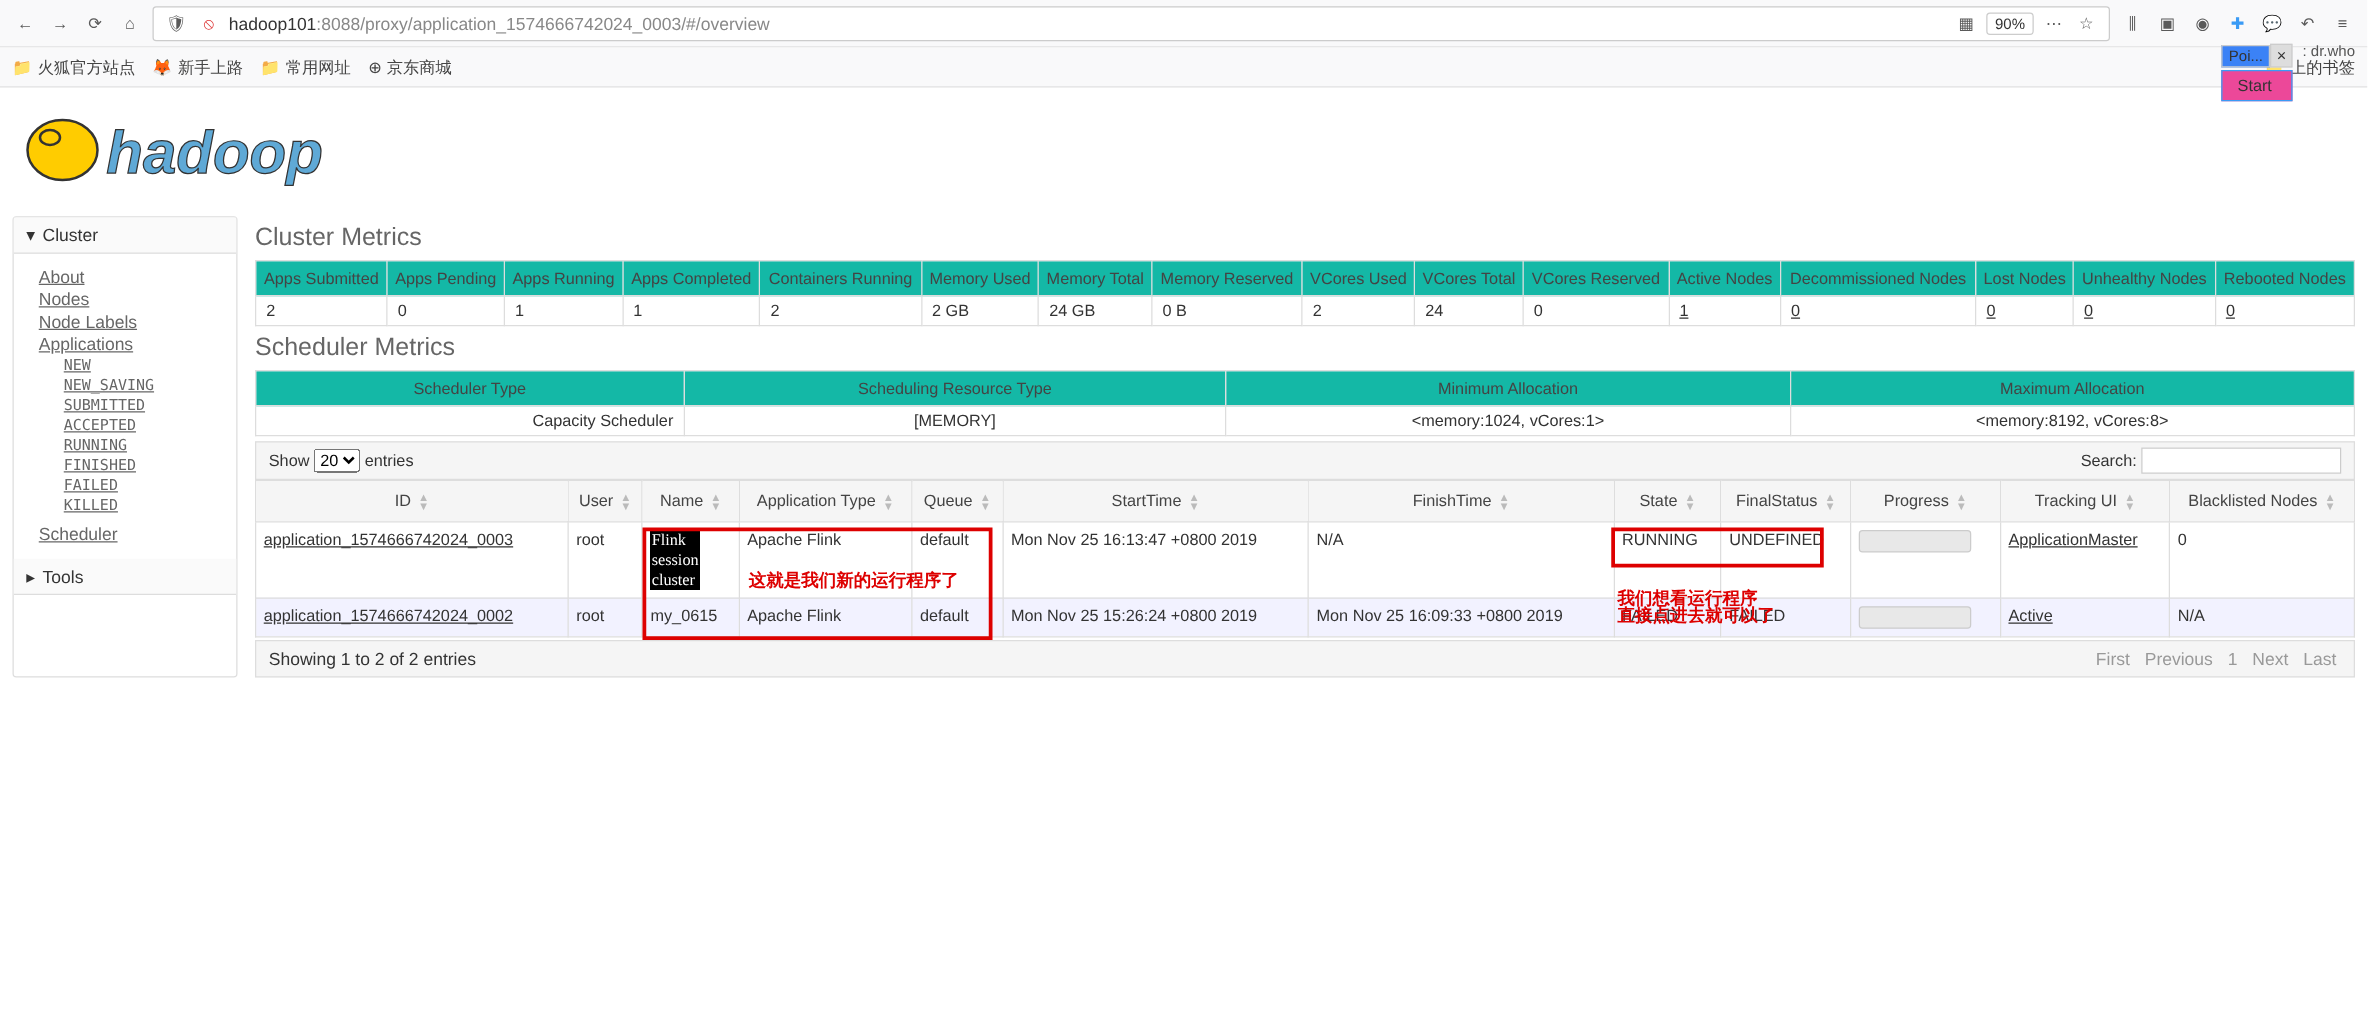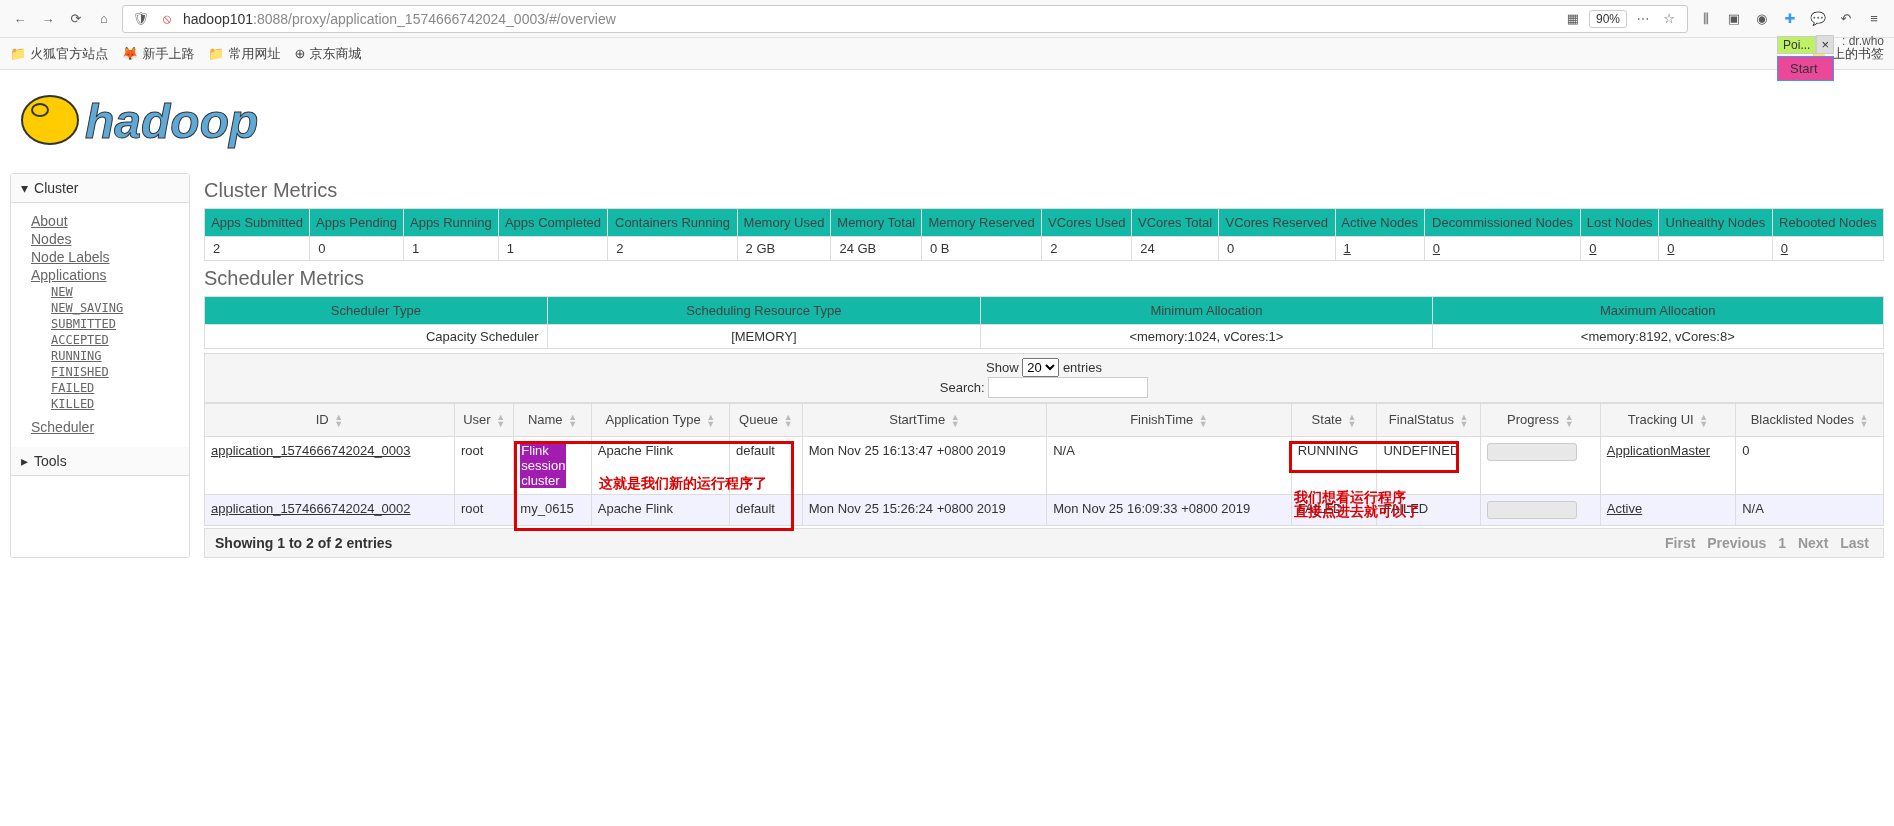"Poi..." .float-tag { background: #bef264 -> #3b82f6 }
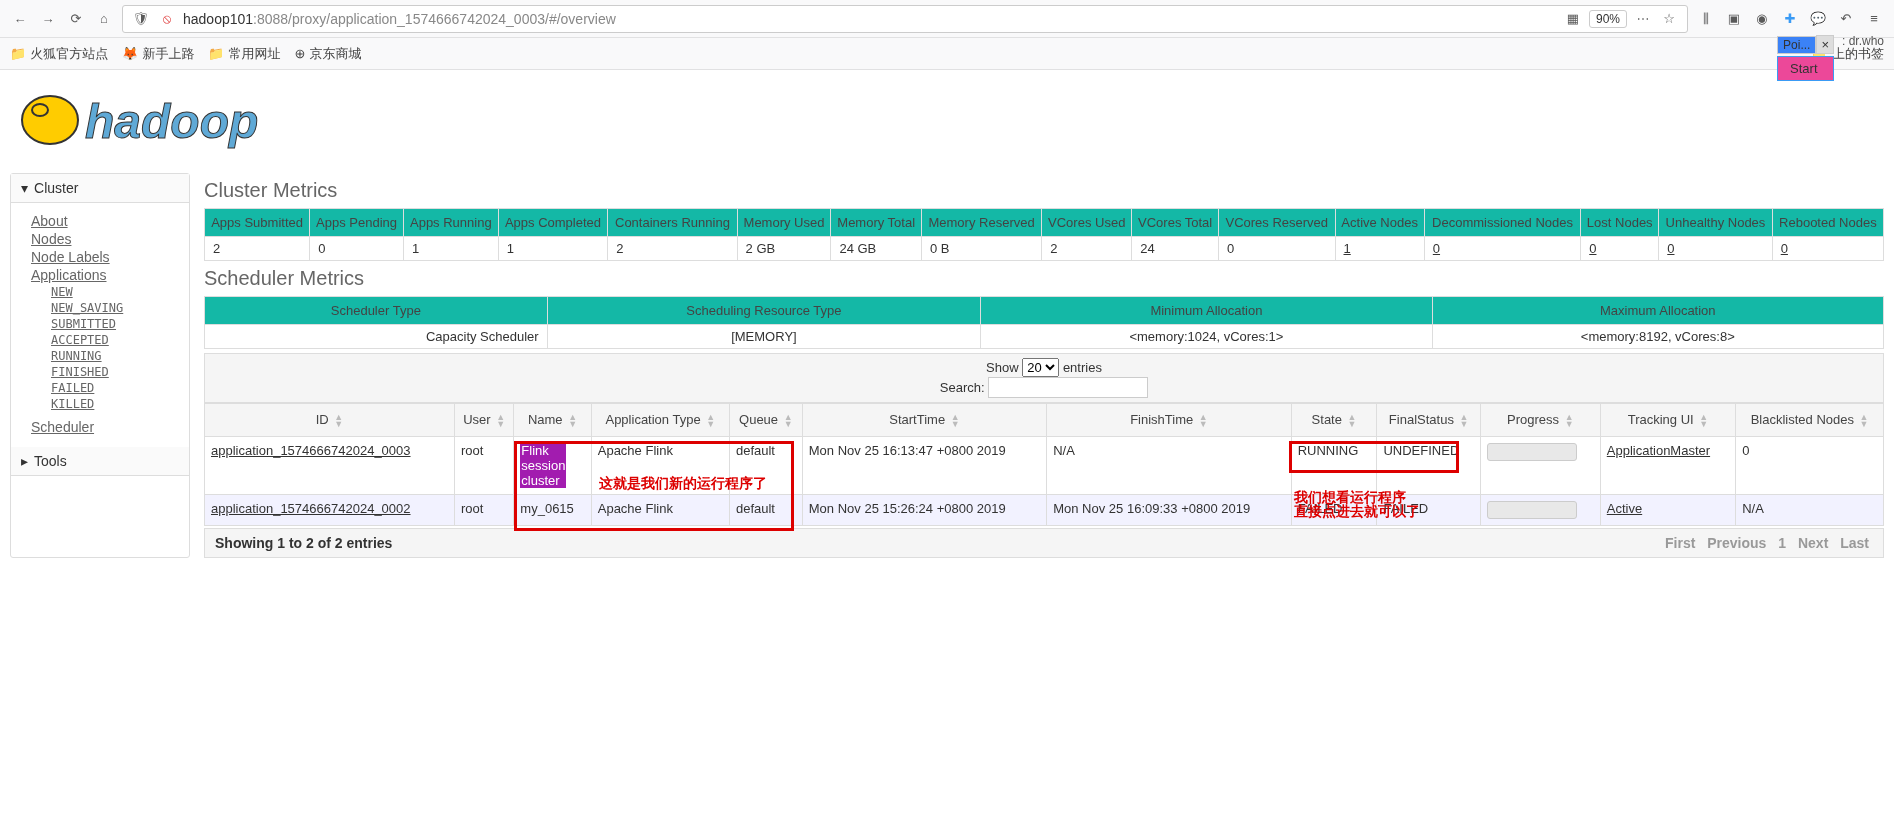"Show 20 entries" .controls { flex-direction: column -> none }
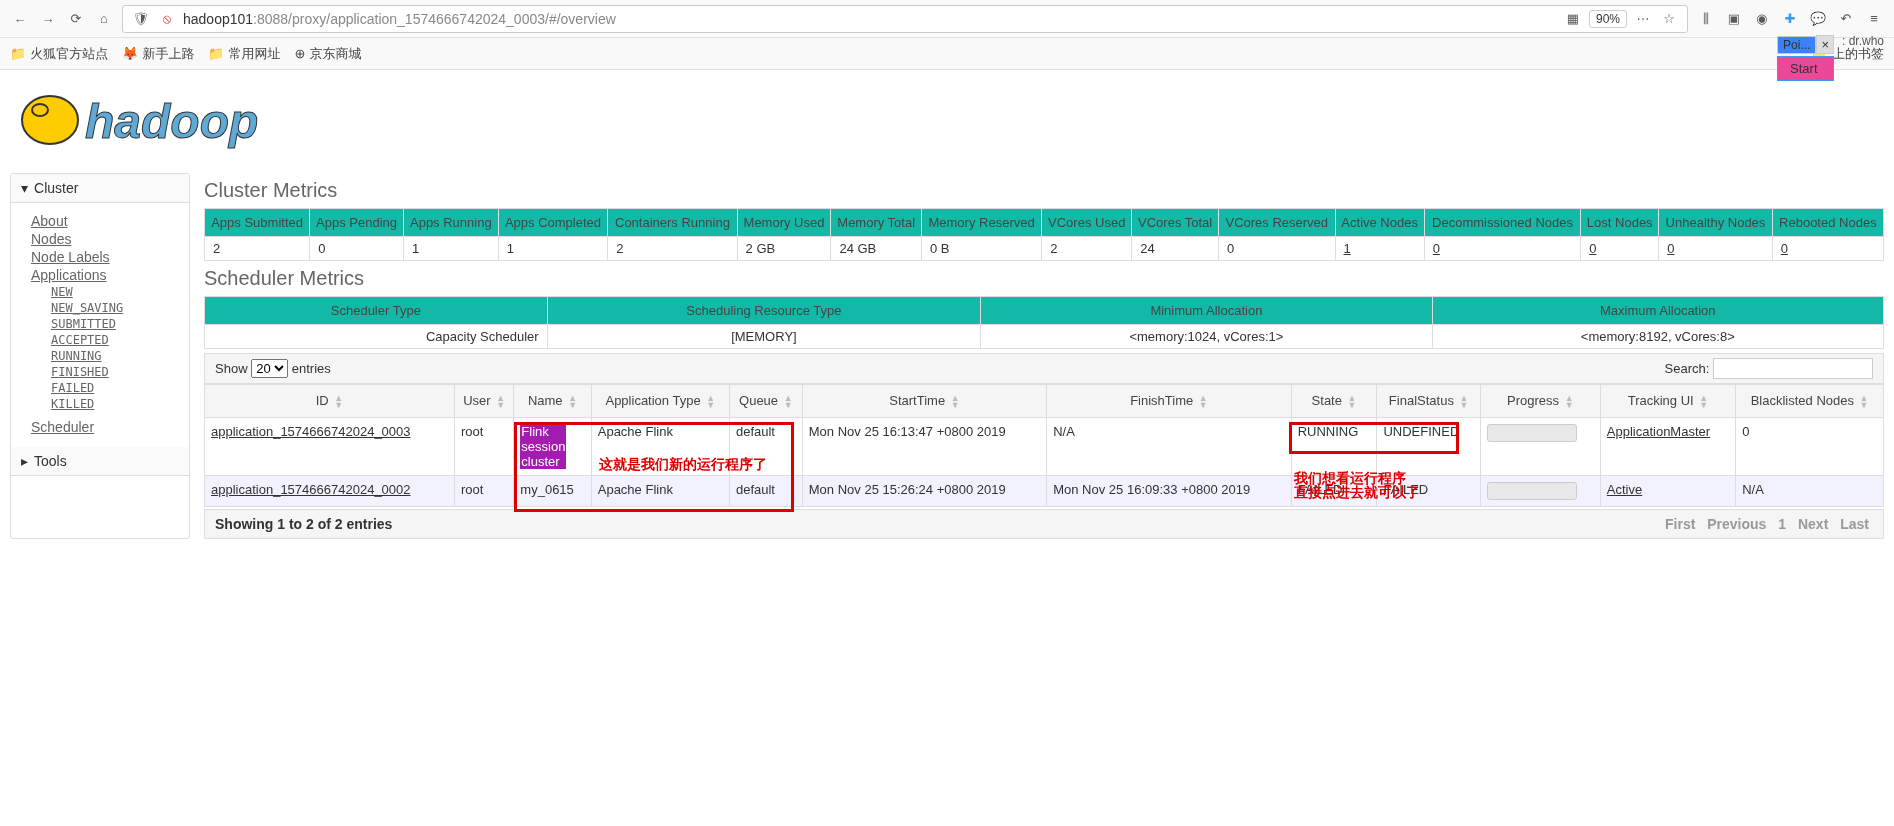"Flink" .highlight-name { background: #a21caf -> #000000; font-family: none -> Liberation Serif, serif }
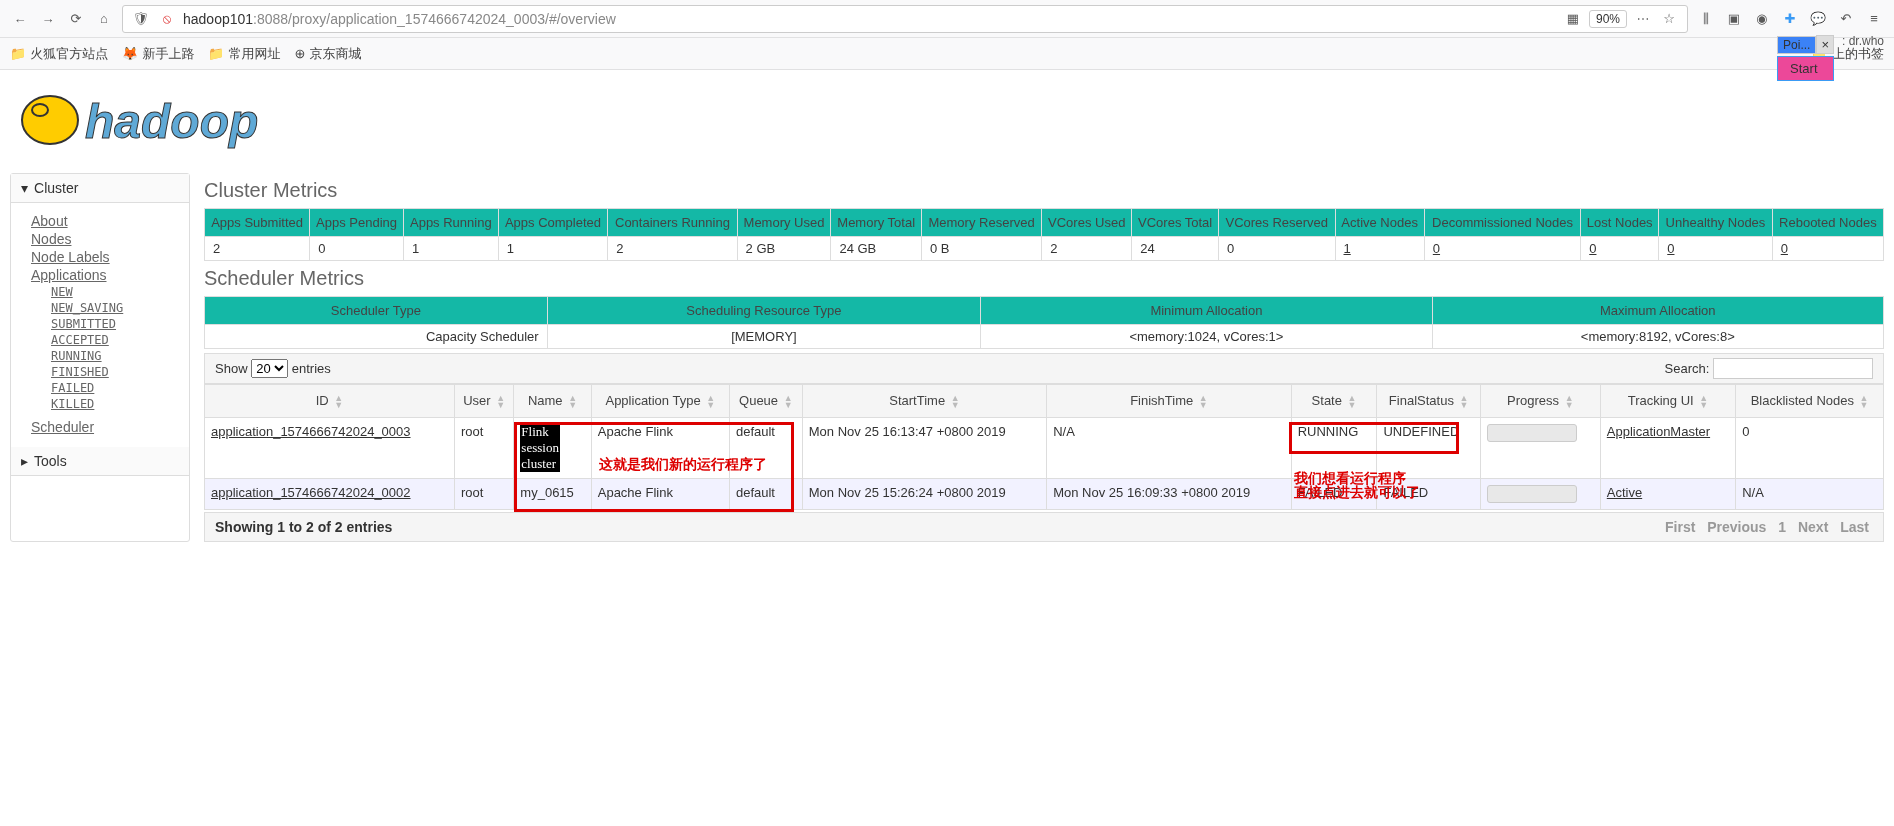"Showing 1 to 2 of" .footer-bar { font-weight: bold -> none }
